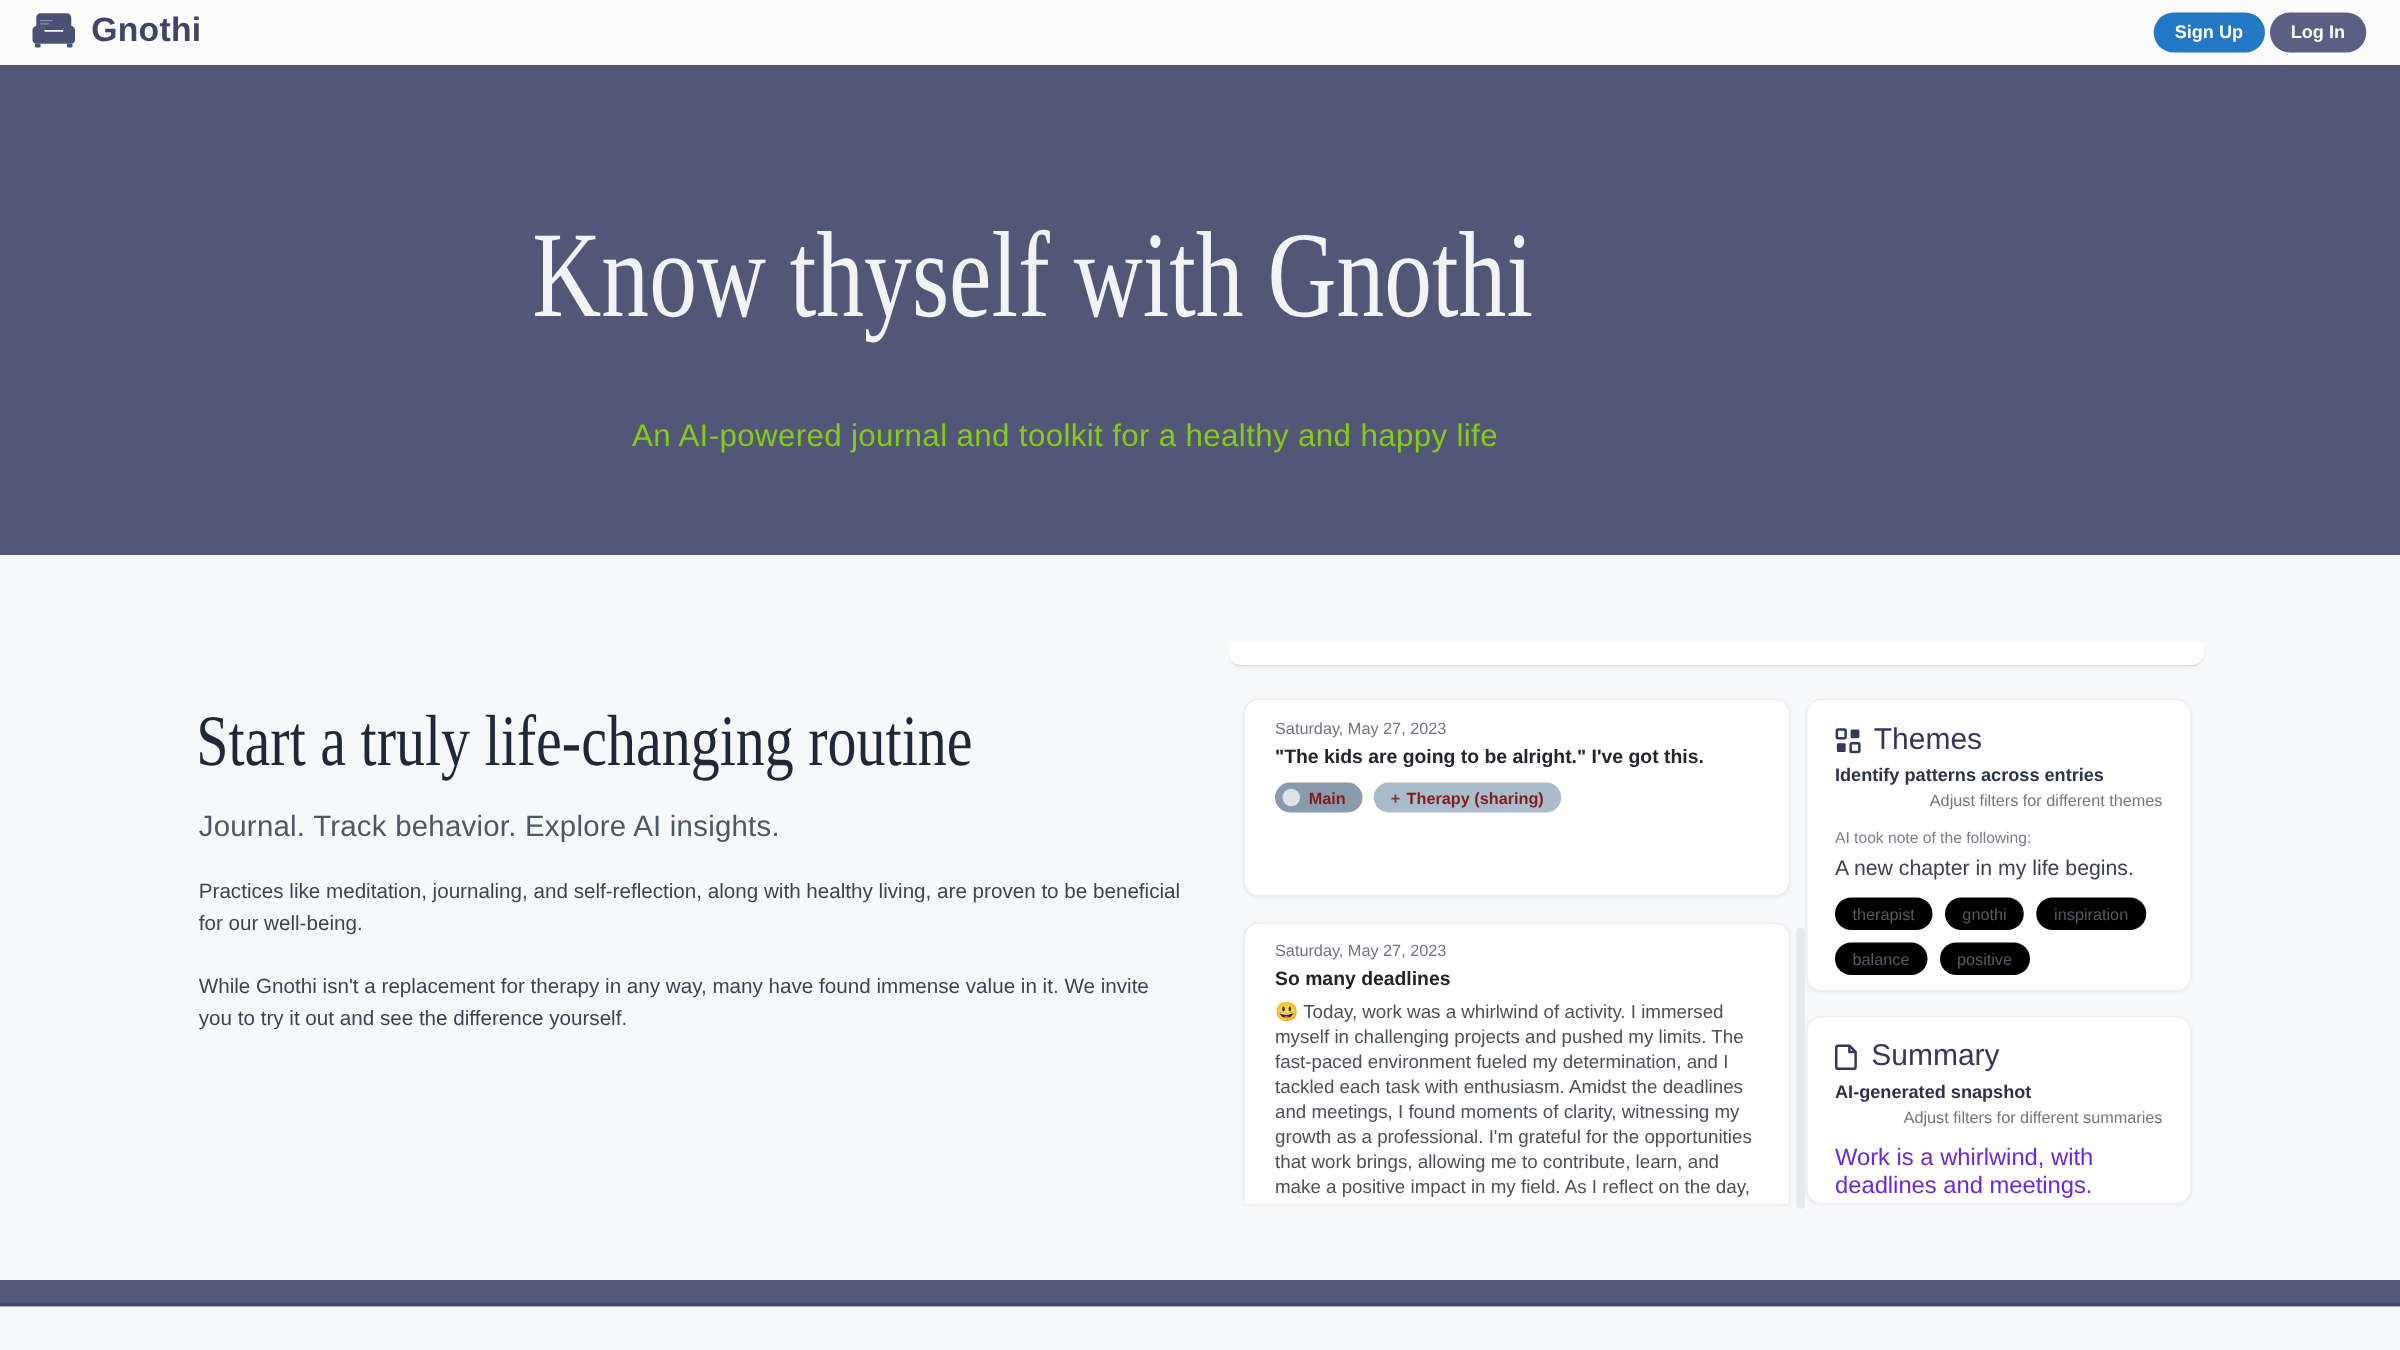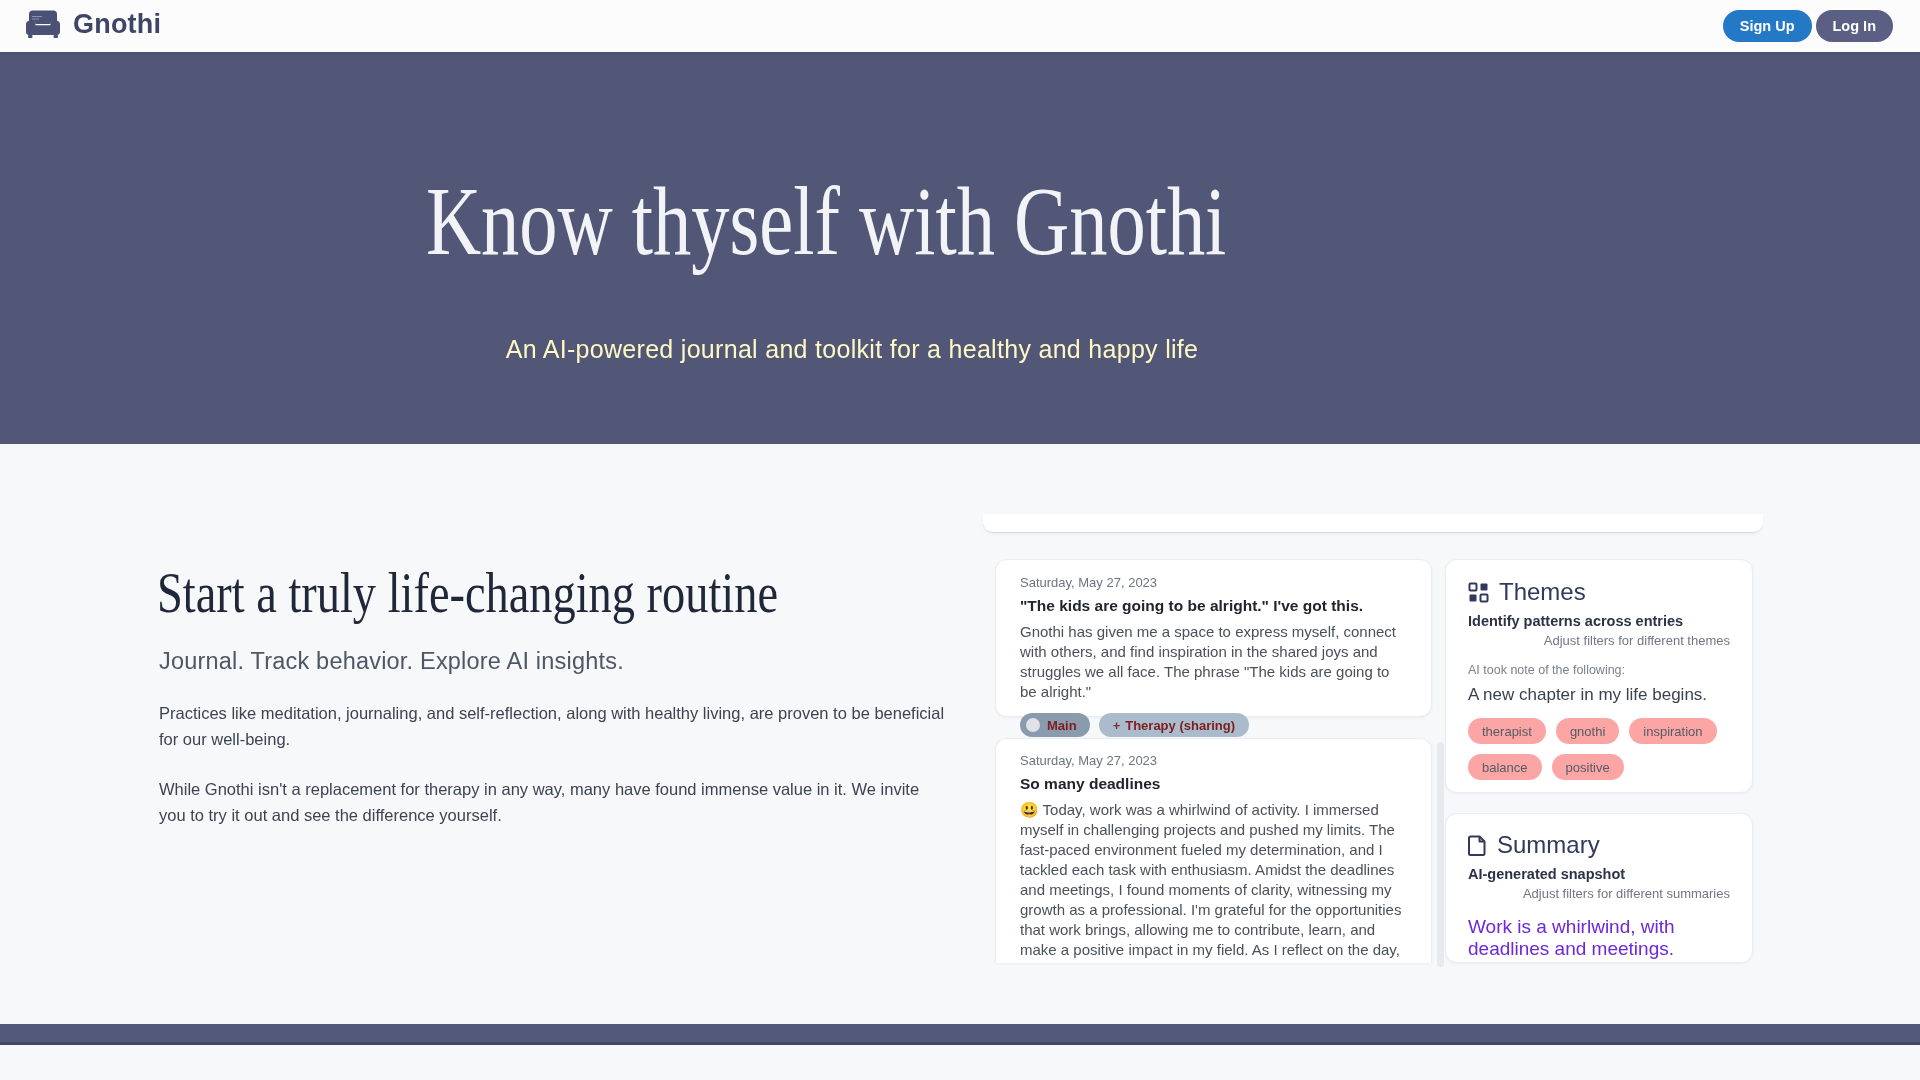"An AI-powered journal and toolkit" .hero-subtitle { color: #fef9c3 -> #84cc16 }
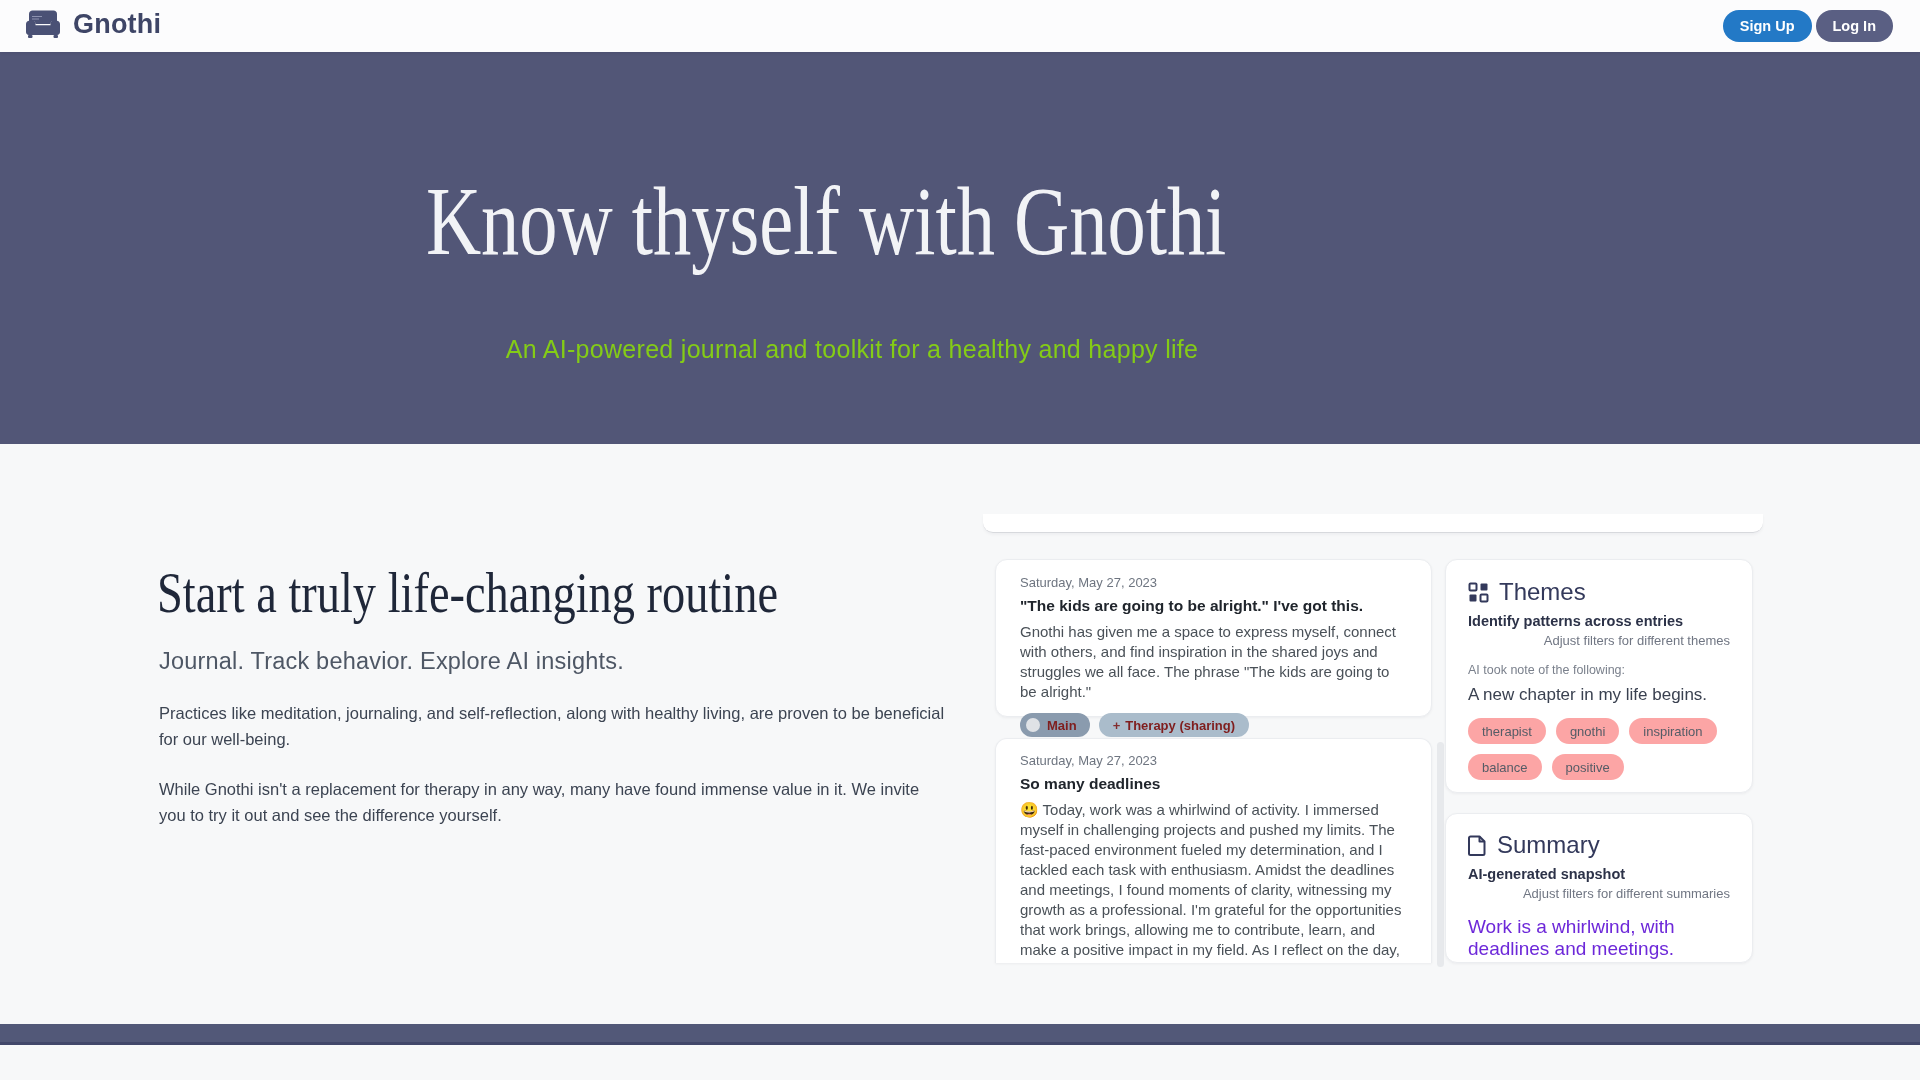"Gnothi has given me a" div.entry-body { html: <div>Gnothi has given me a space to express myself, connect with others, and find inspiration in the shared joys and struggles we all face. The phrase "The kids are going to be alright."</div> -> none }
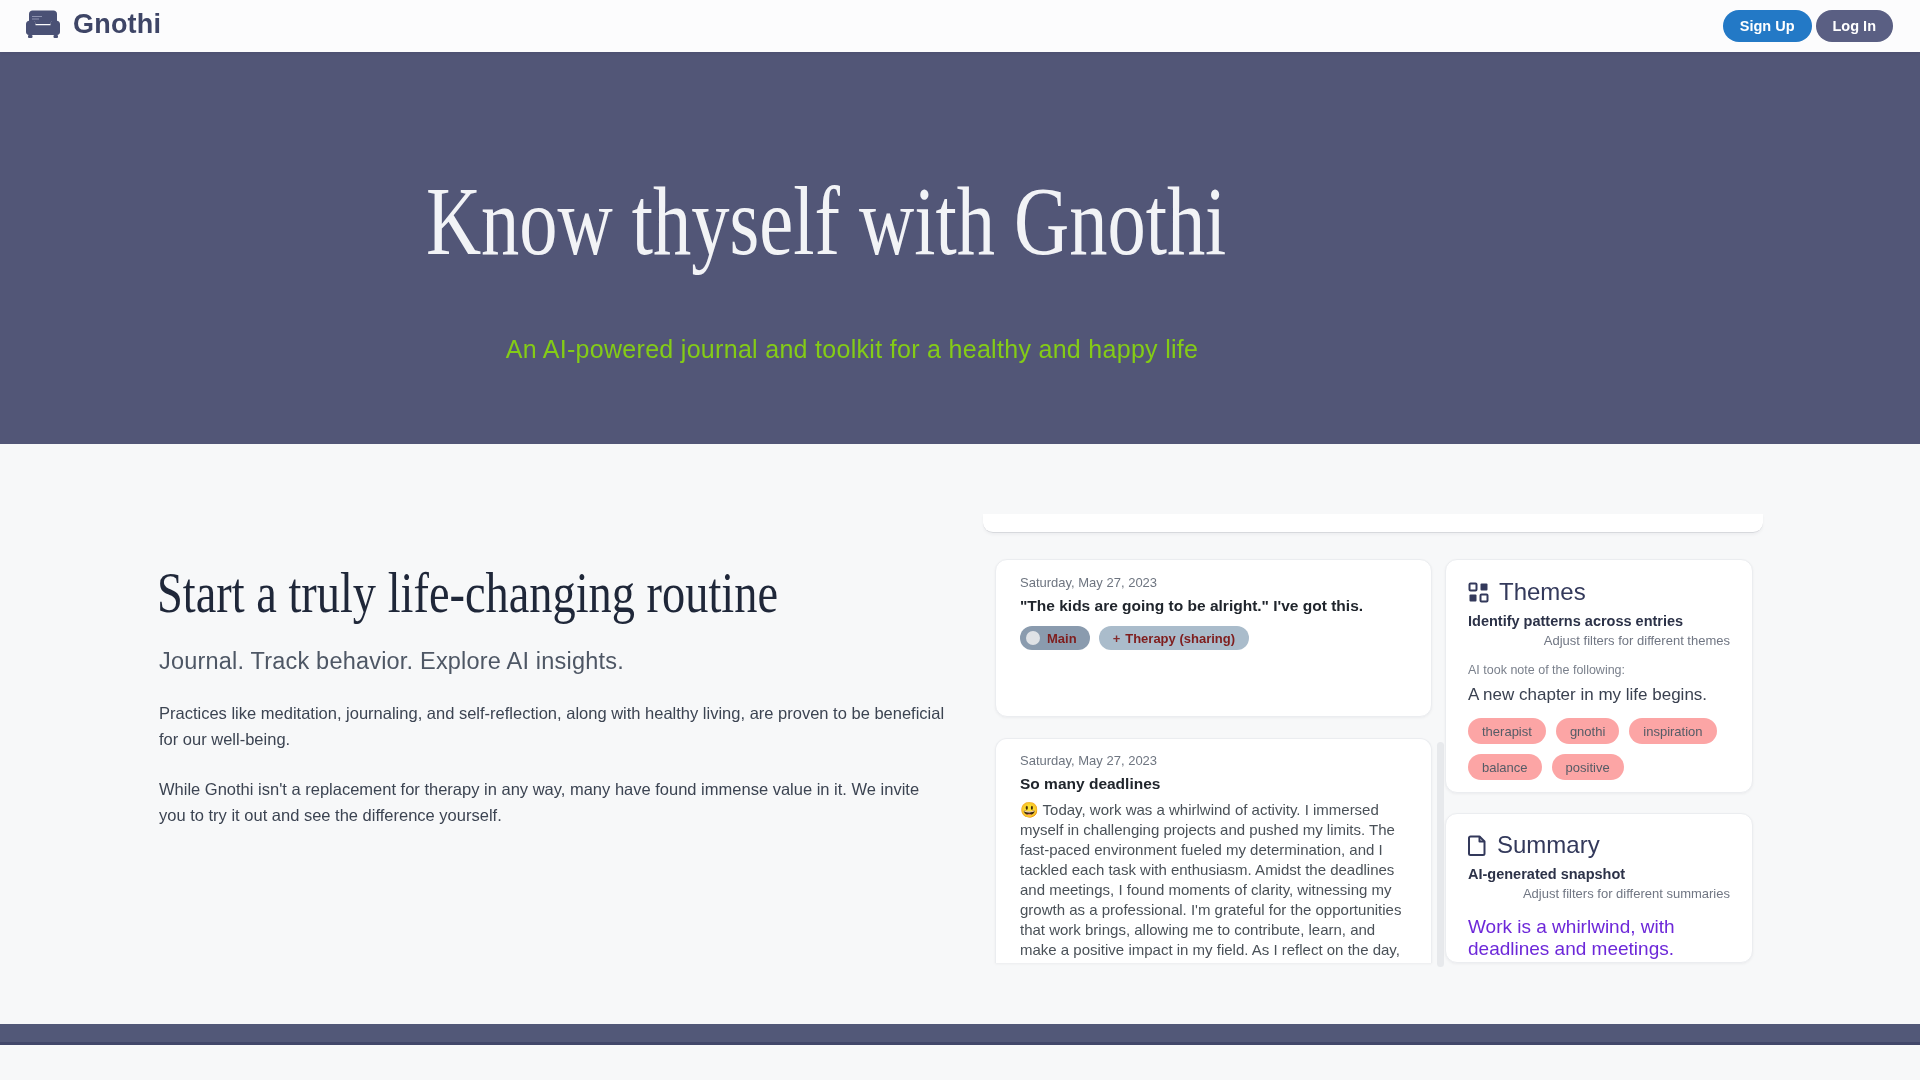"therapist" .theme-pill { background: #fca5a5 -> #000000 }
